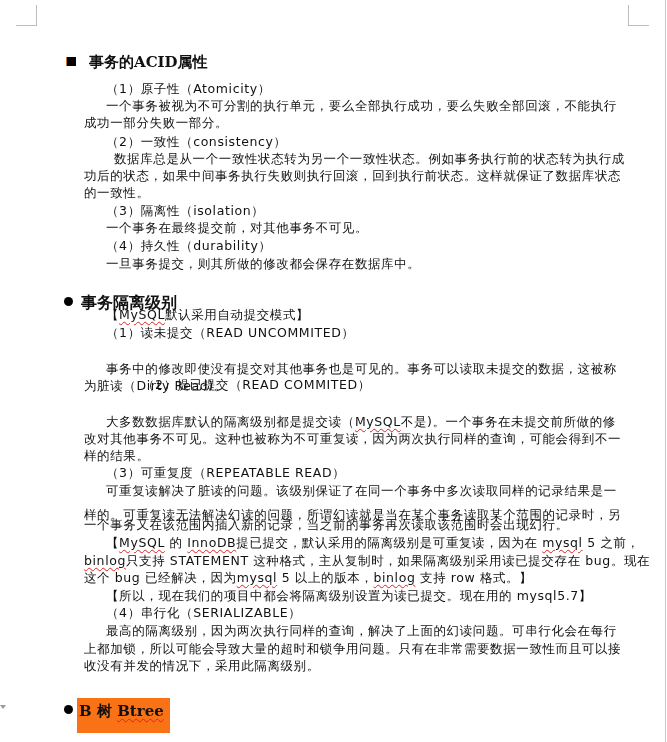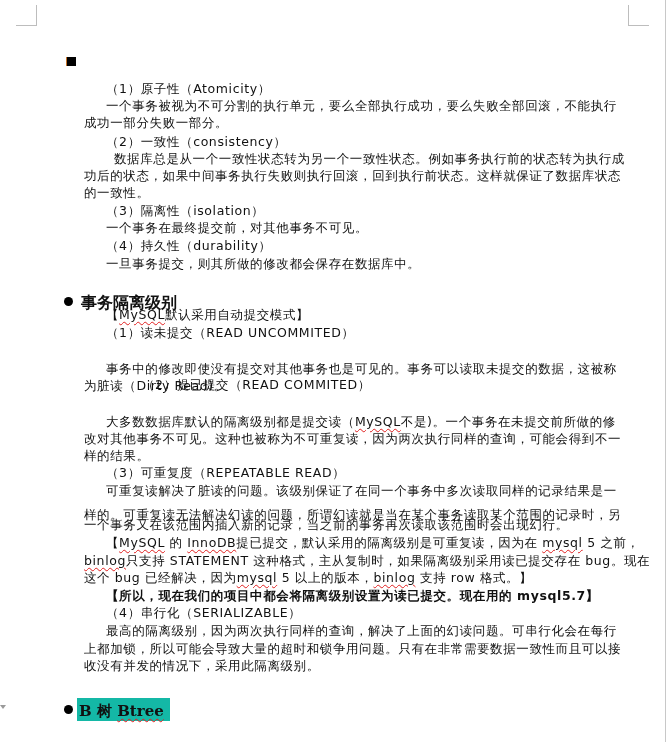"事务的ACID属性" span.txt { html: none -> <span>事务的ACID属性</span> }
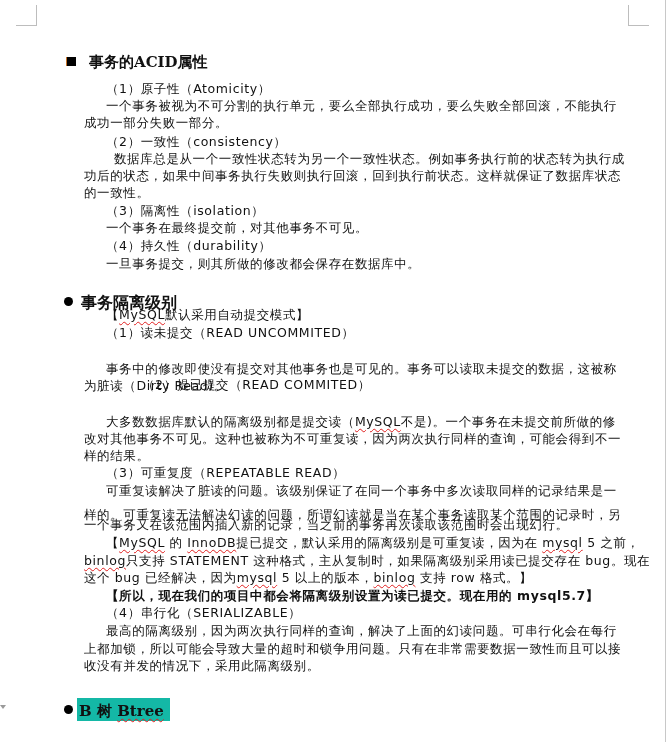"【所以，现在我们的项目中都会将隔离级别设置为读已提交。现在用的" div.line { font-weight: bold -> none }
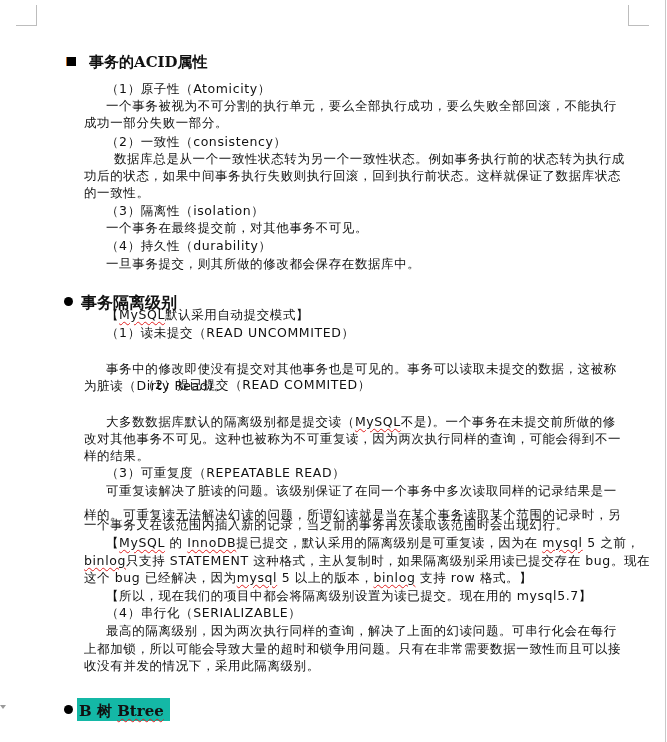"B 树 Btree" .h3 .hl { background: #14b8a6 -> #f97316; padding: 3px 6px 0 2px -> 3px 6px 12px 2px }
